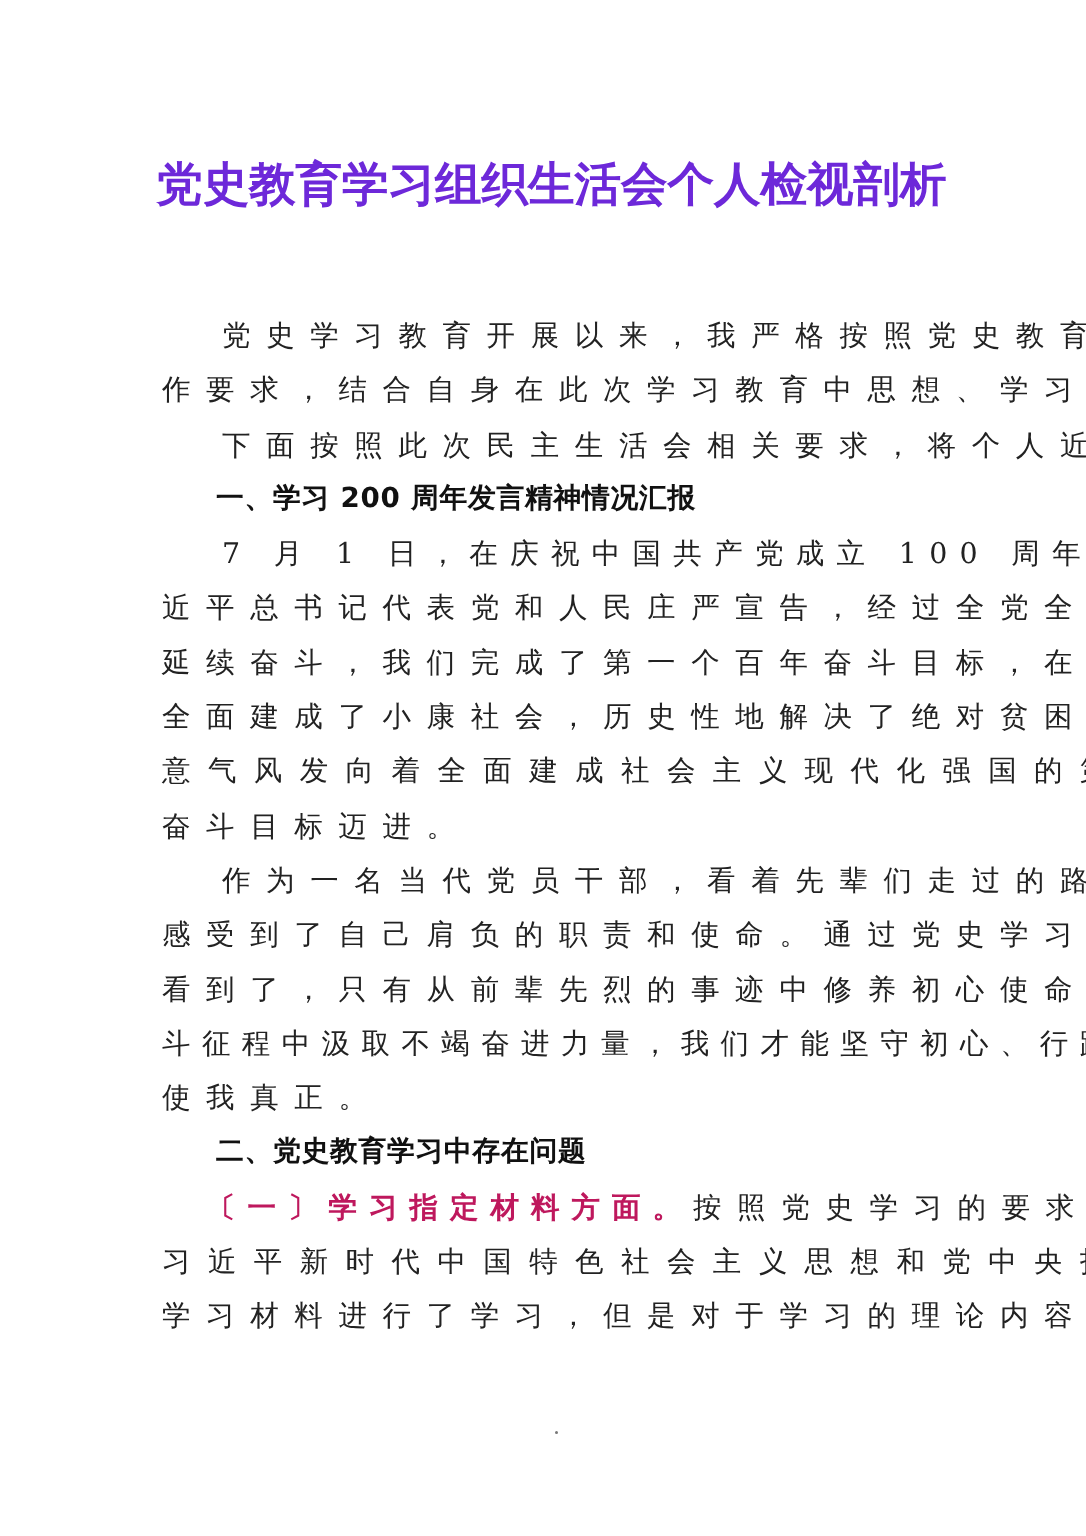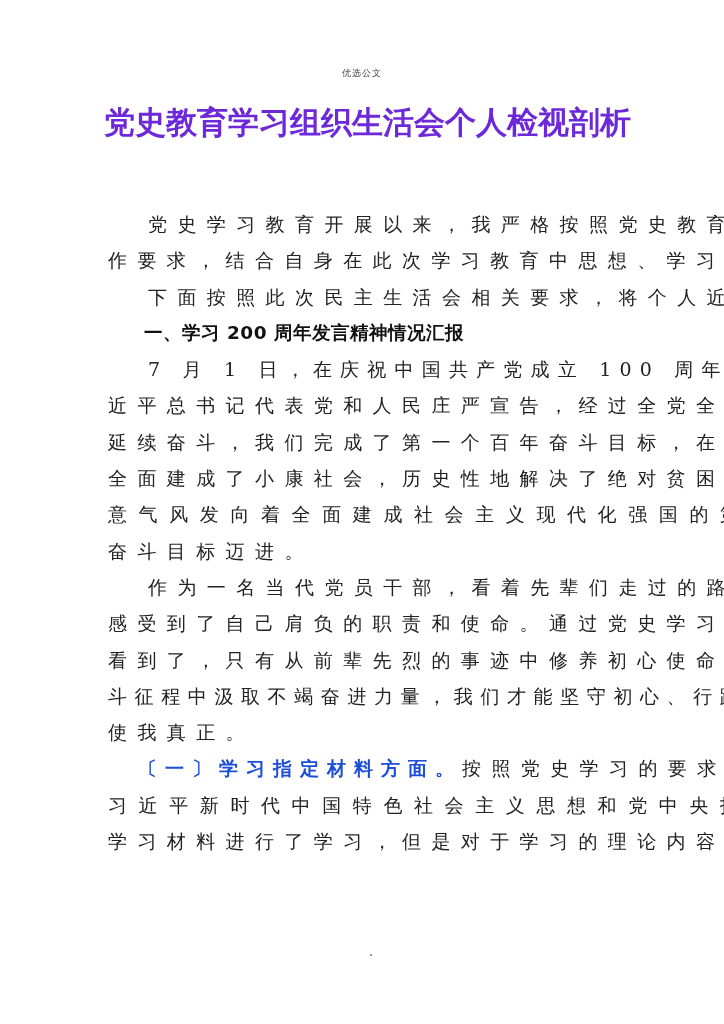"优选公文" div.header { html: <div>优选公文</div> -> none }
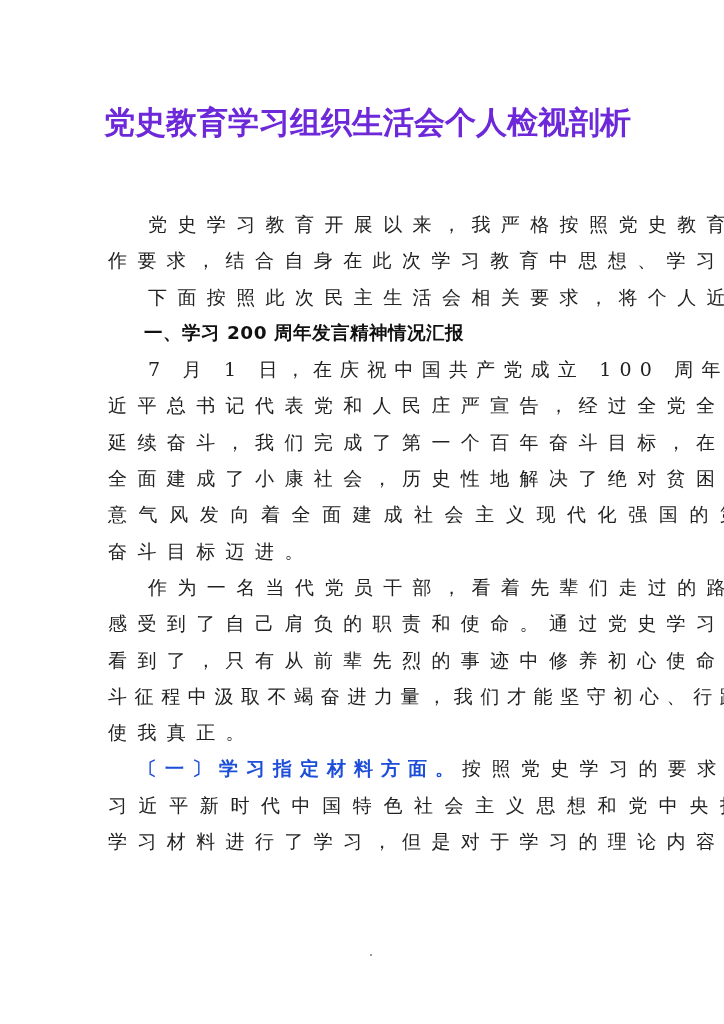"二、党史教育学习中存在问题" div.line { html: none -> <div>二、党史教育学习中存在问题</div> }
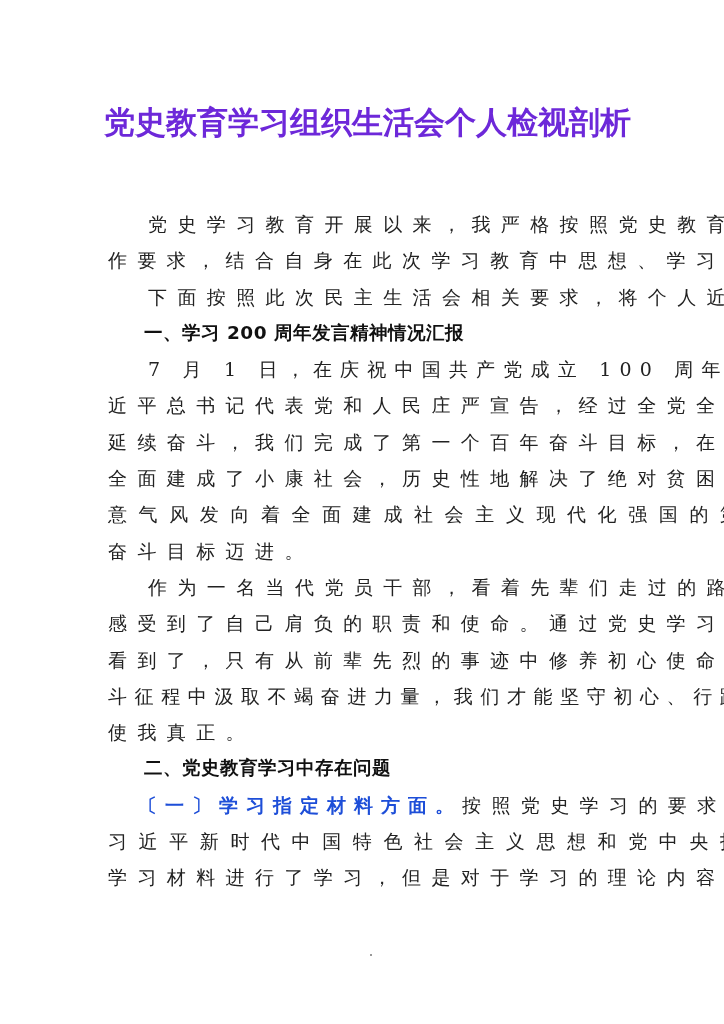"〔一〕学习指定材料方面。" .bold { color: #1d4ed8 -> #be185d }
